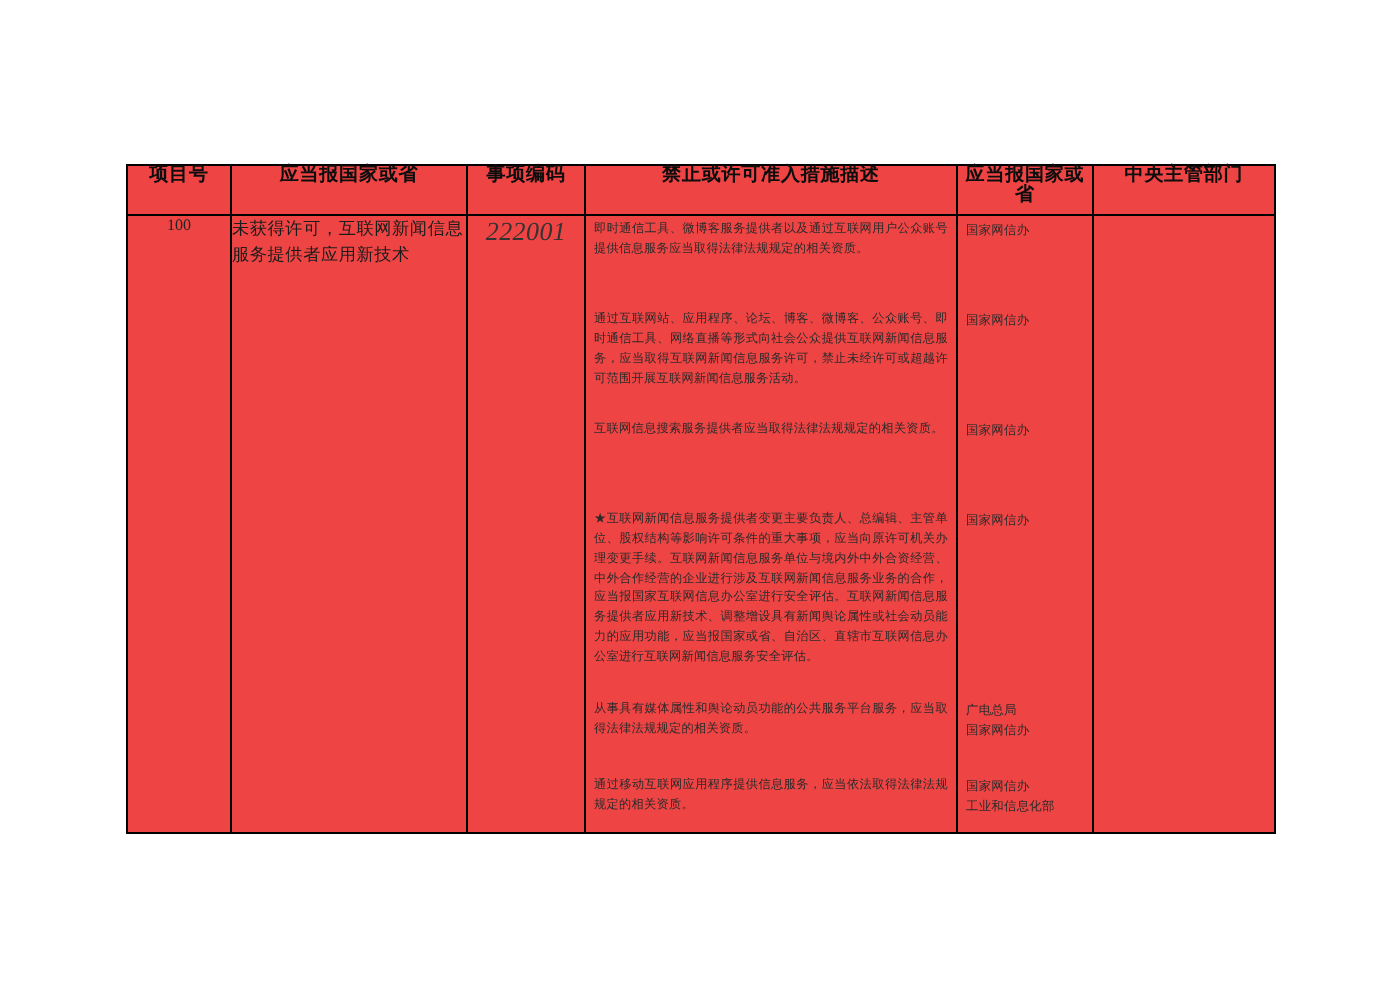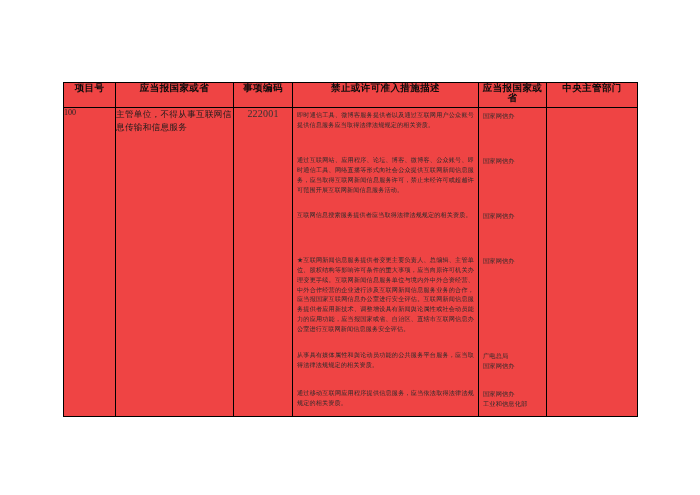"100" td.cell-num { text-align: none -> center }
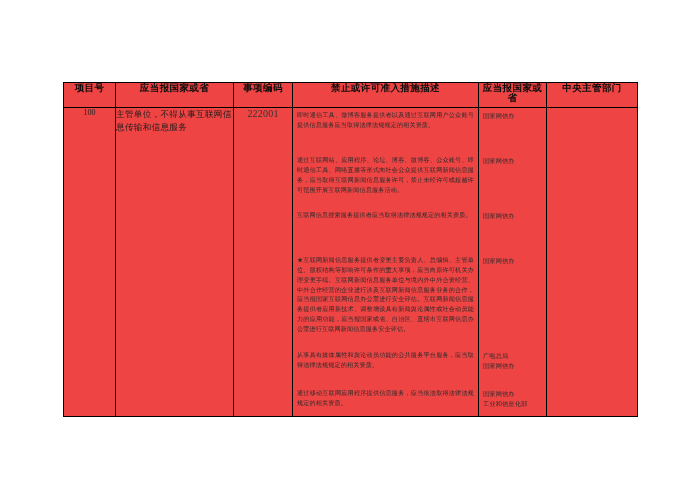"主管单位，不得从事互联网信息传输和信息服务" td.cell-item { text: 主管单位，不得从事互联网信息传输和信息服务 -> 未获得许可，互联网新闻信息服务提供者应用新技术 }
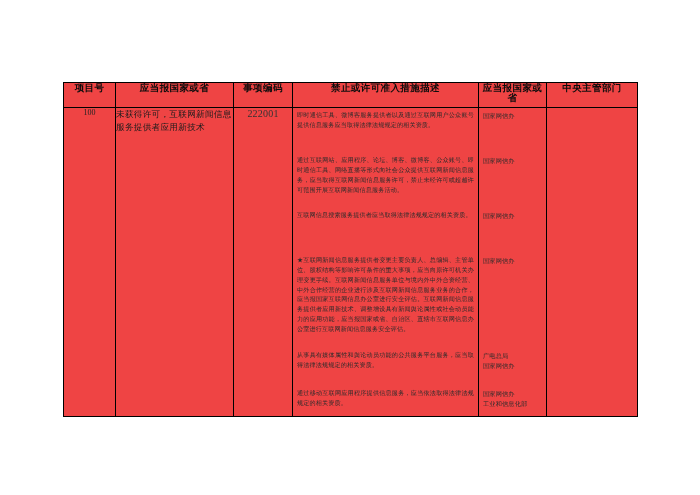"222001" td.cell-code { font-size: 10px -> 13px; font-style: none -> italic }
